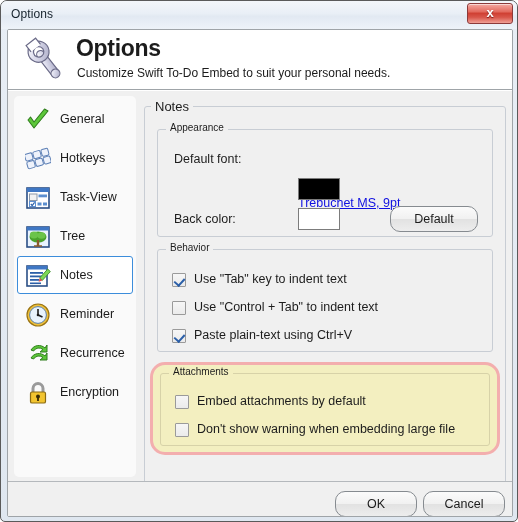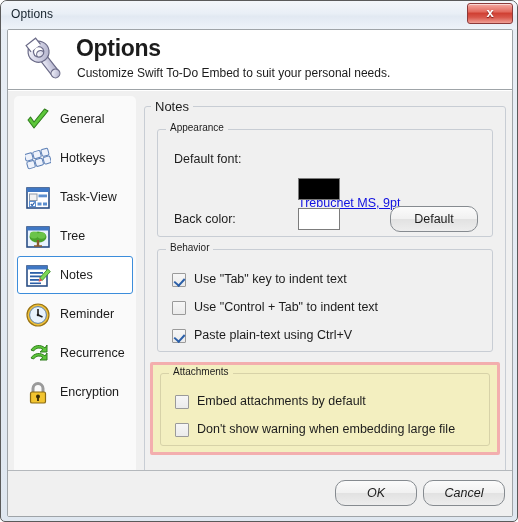"Attachments" #attach-highlight { border-radius: 2px -> 15px }
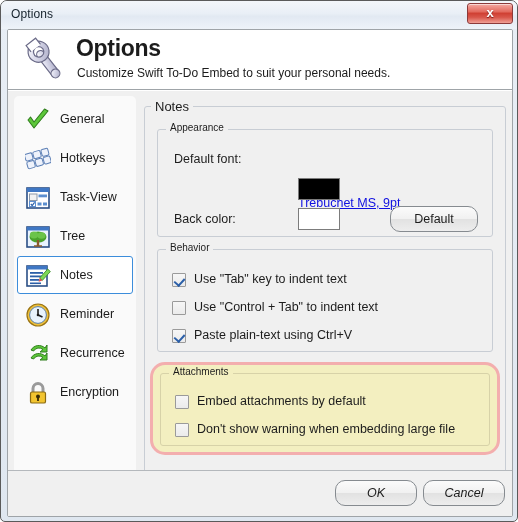"OK" #footer { font-style: italic -> none; height: 46px -> 35px }
